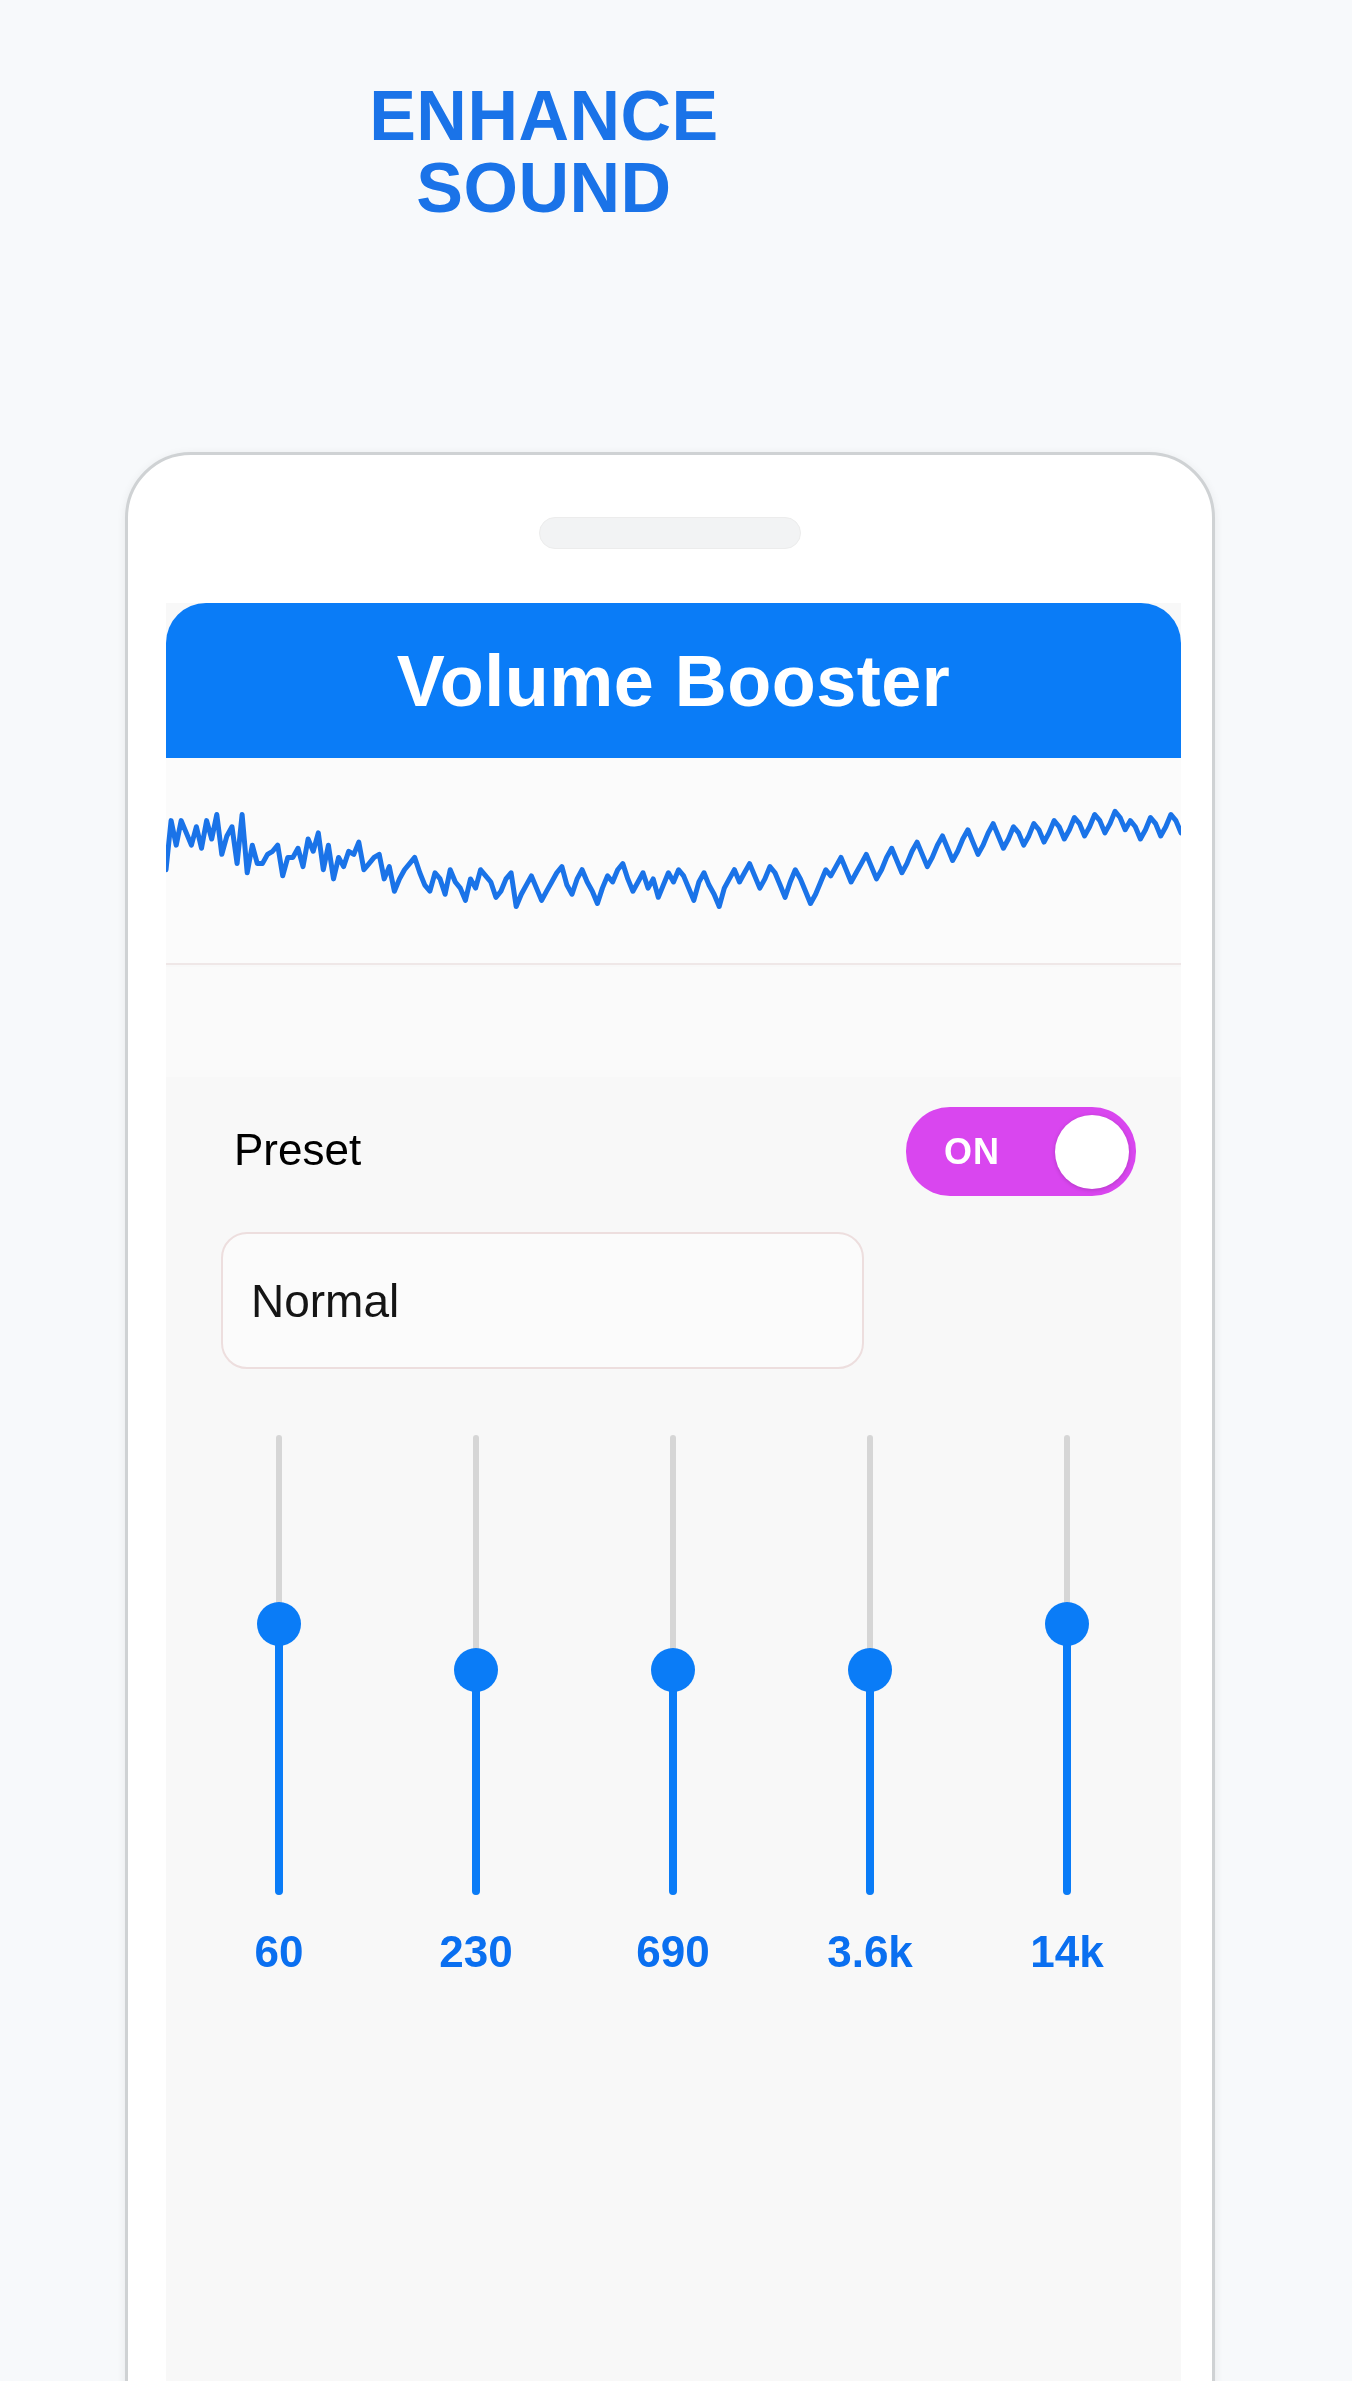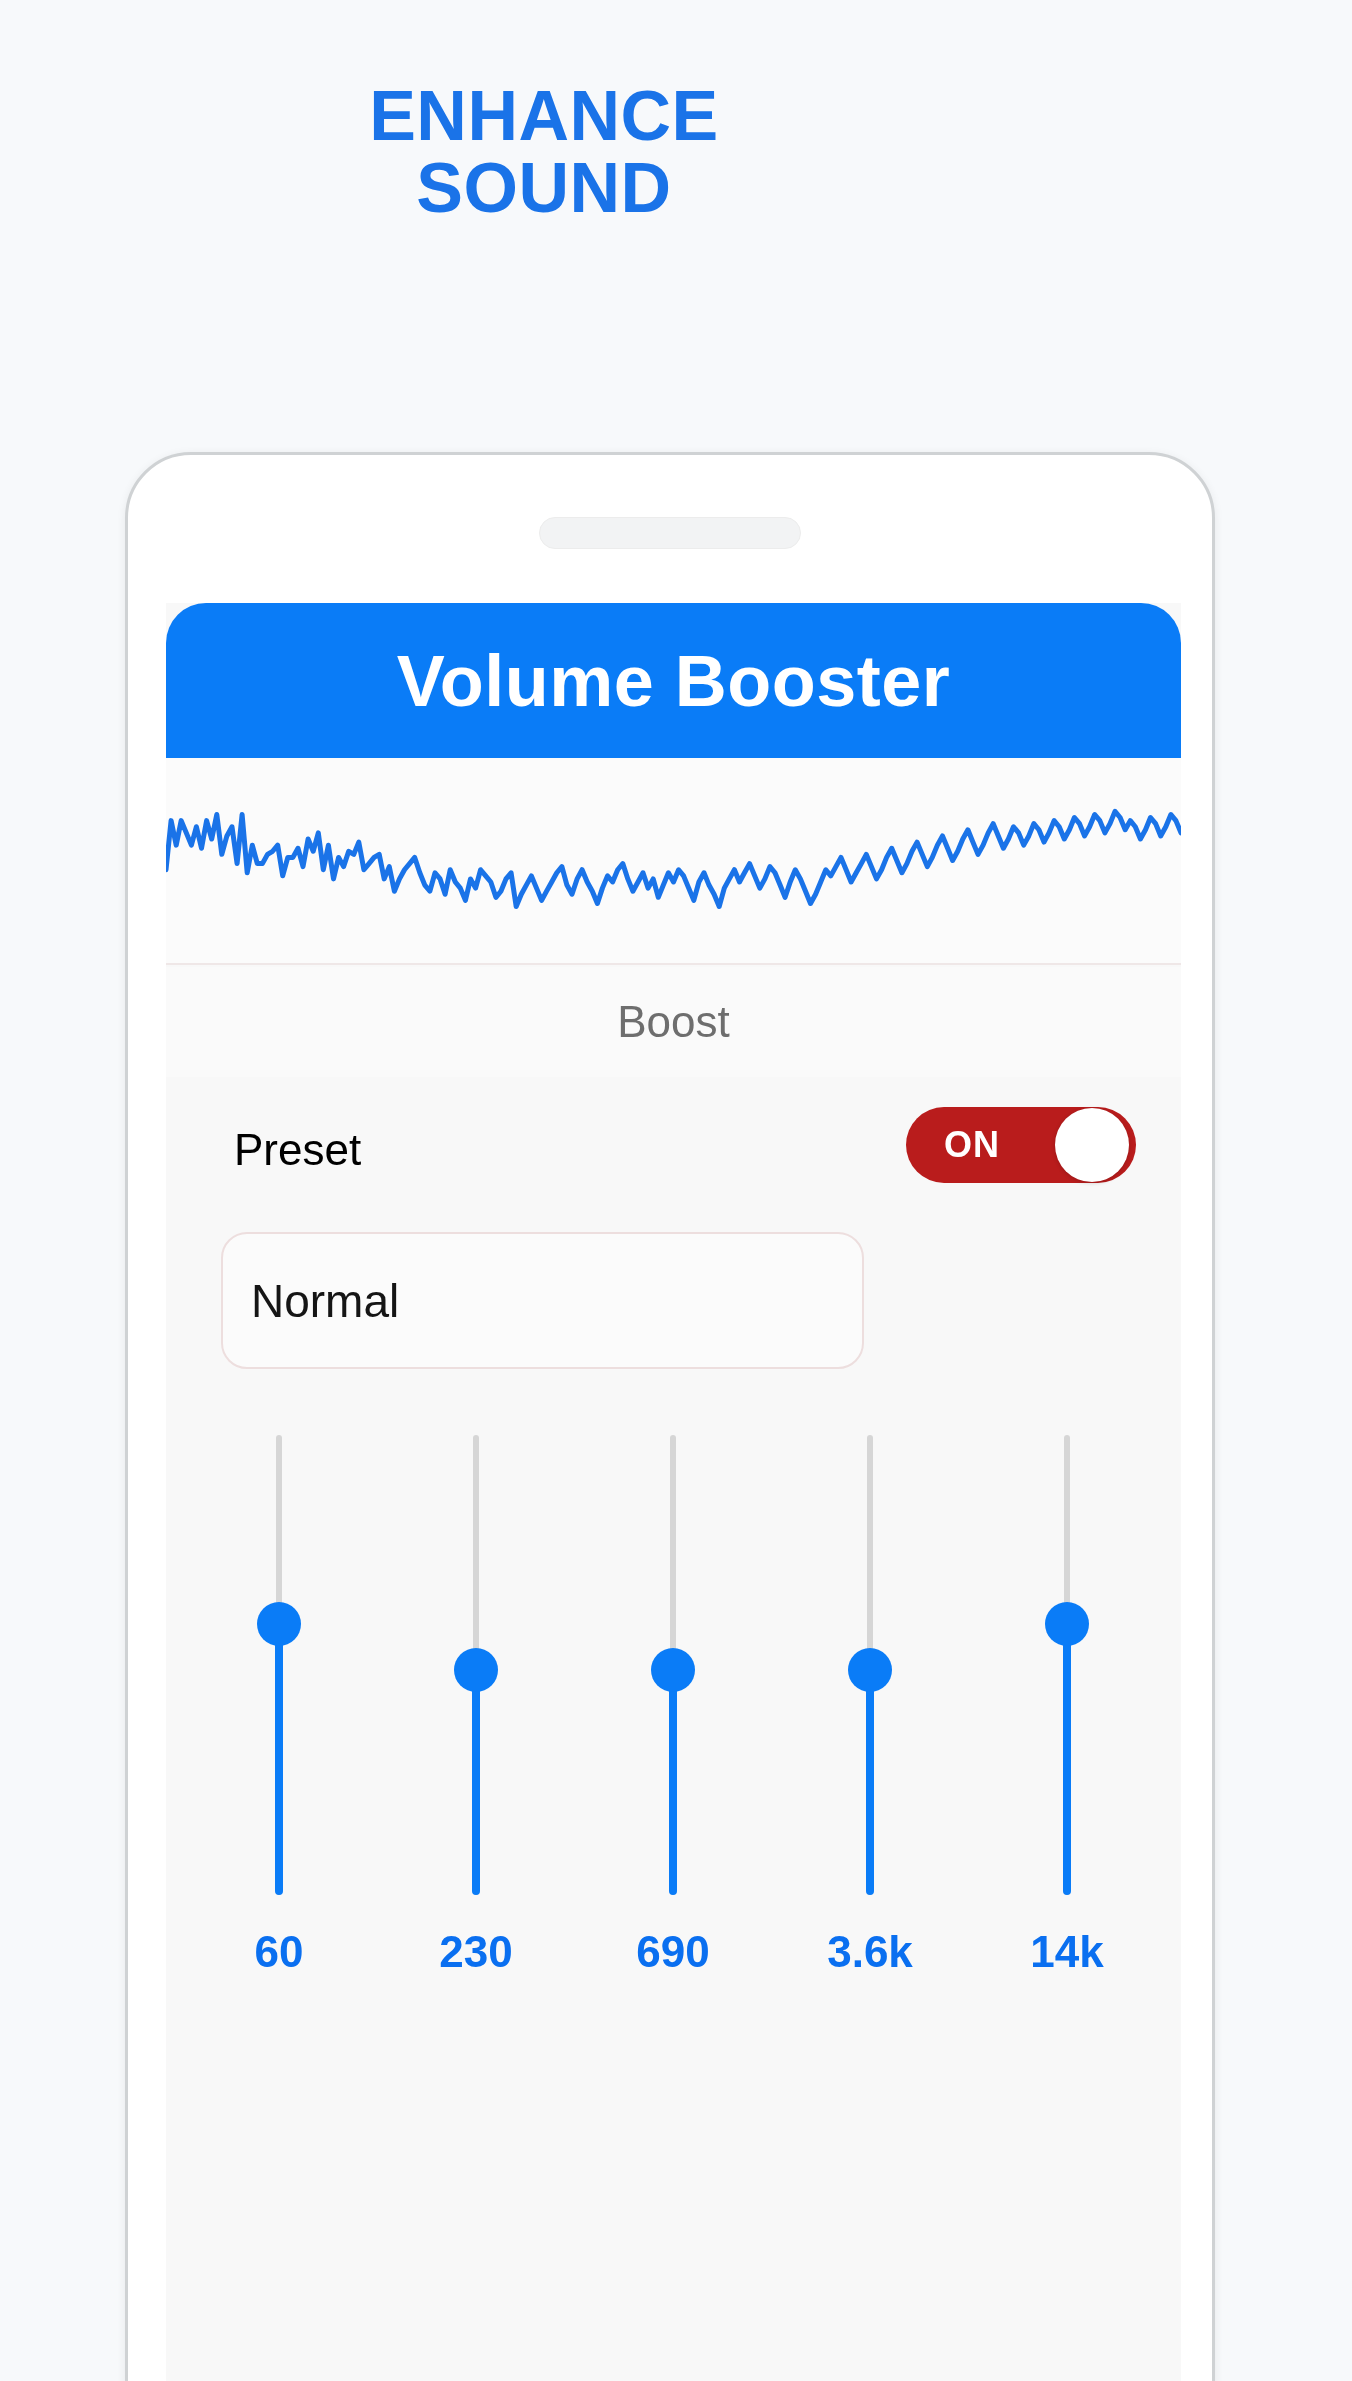"Boost" div.tab { html: <div> <span>Boost</span> </div> -> none }
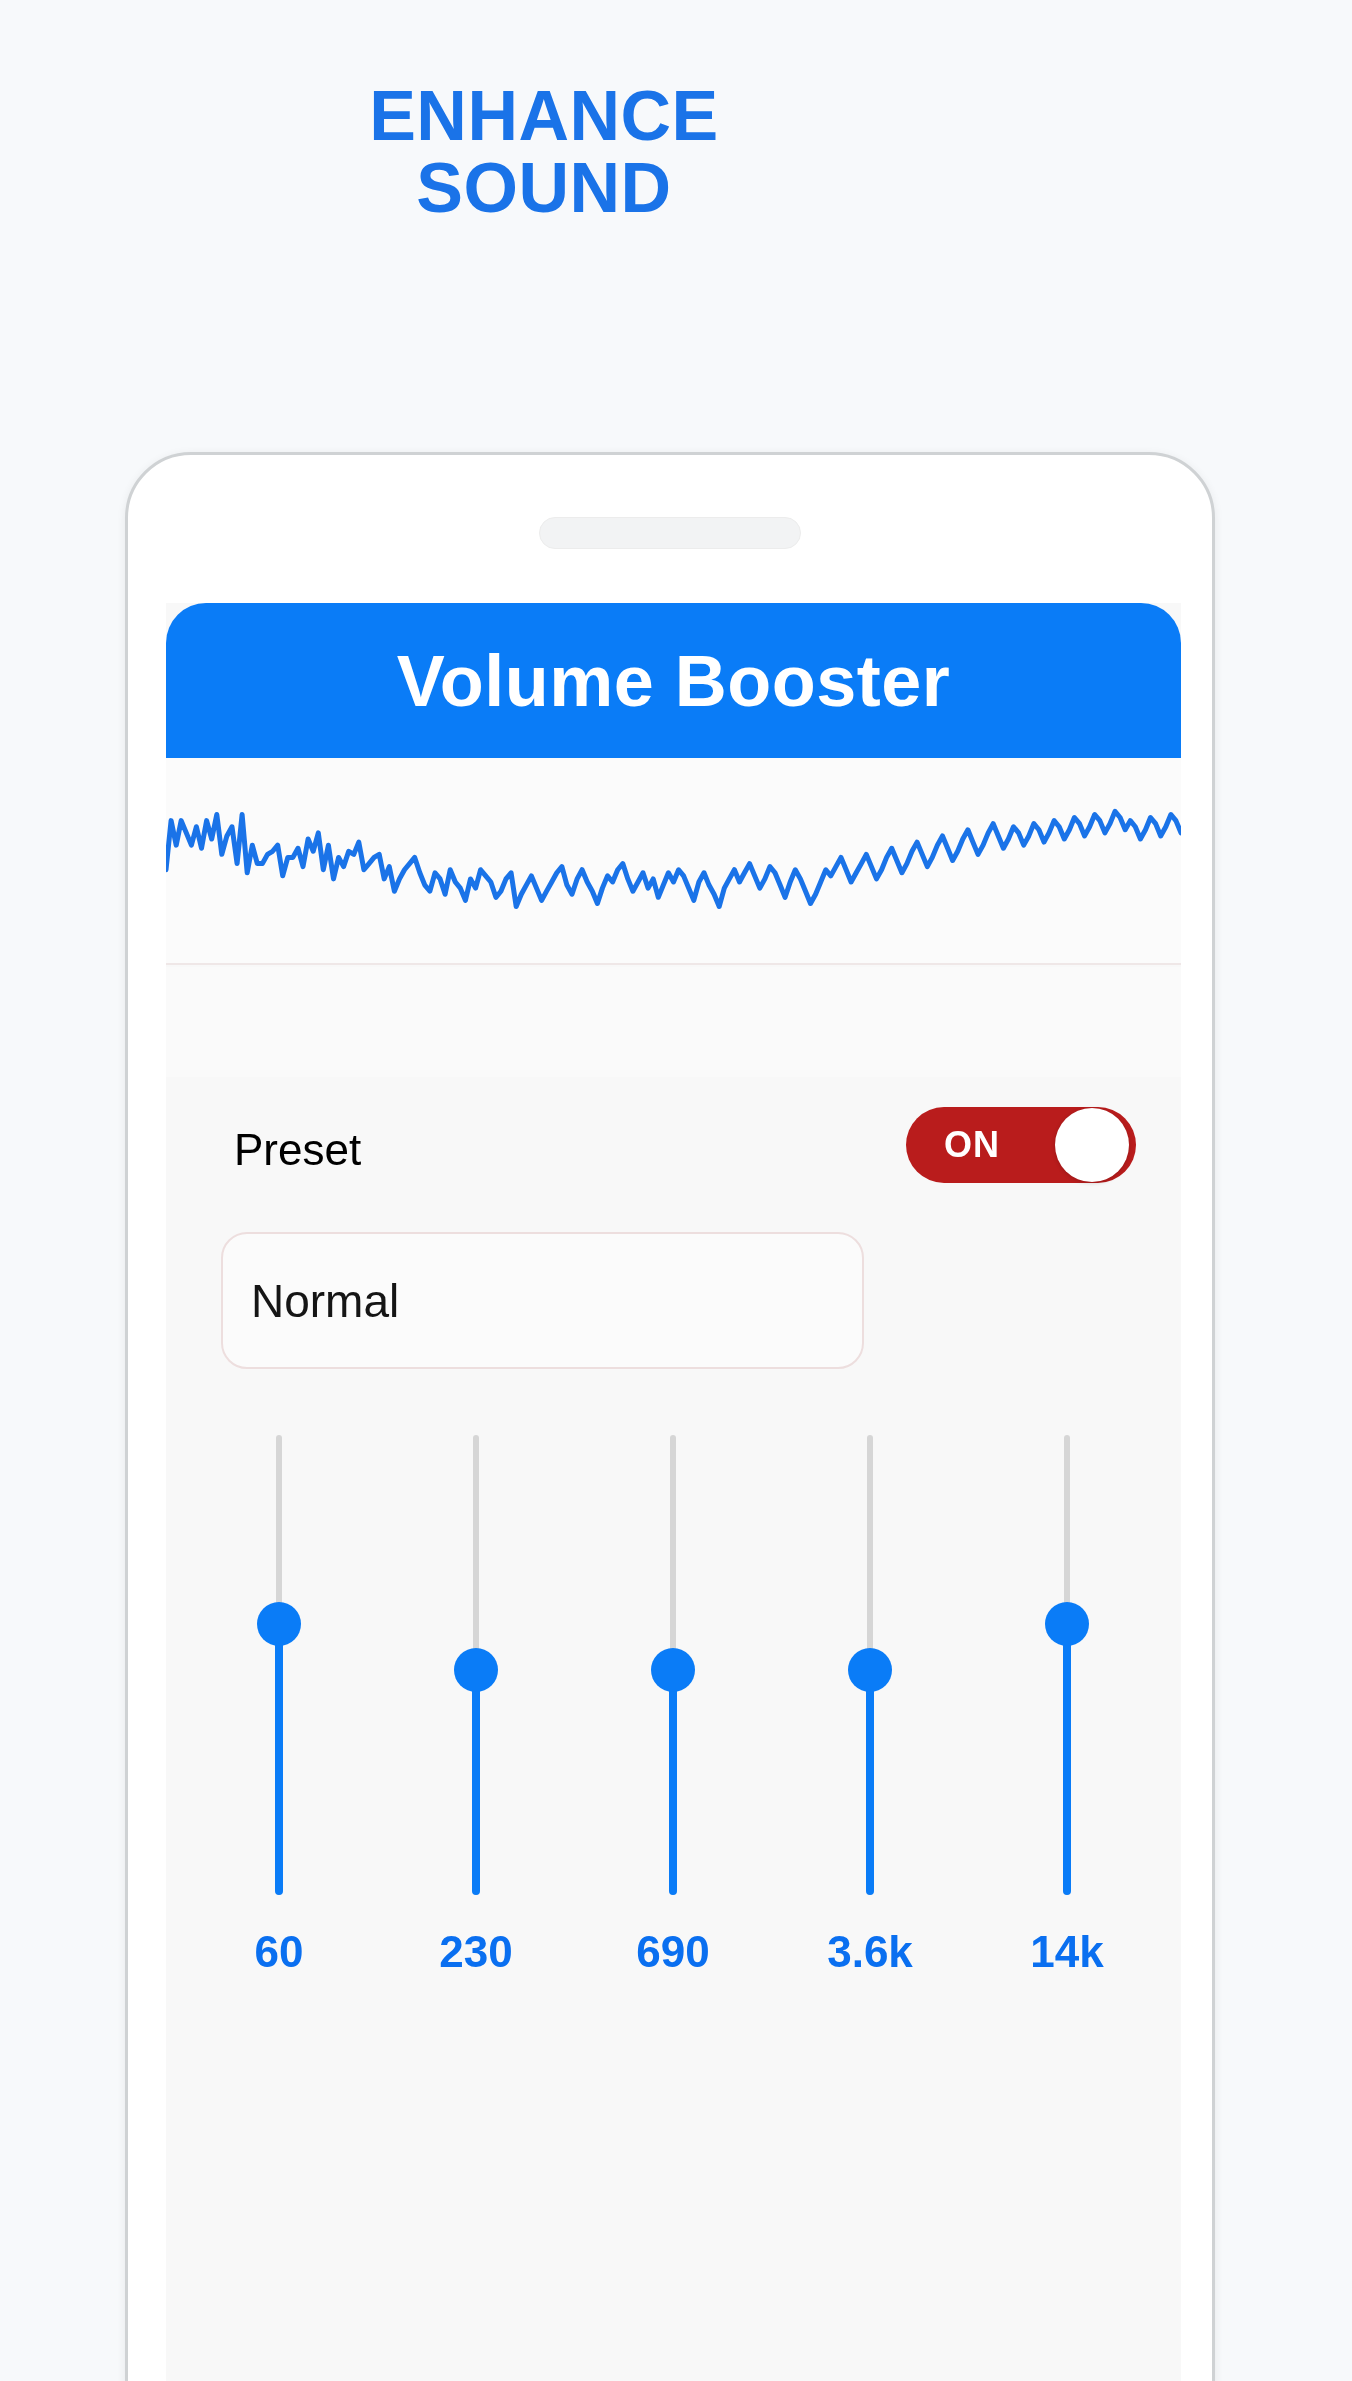"ON" .toggle { background: #b91c1c -> #d946ef; height: 76px -> 89px }
